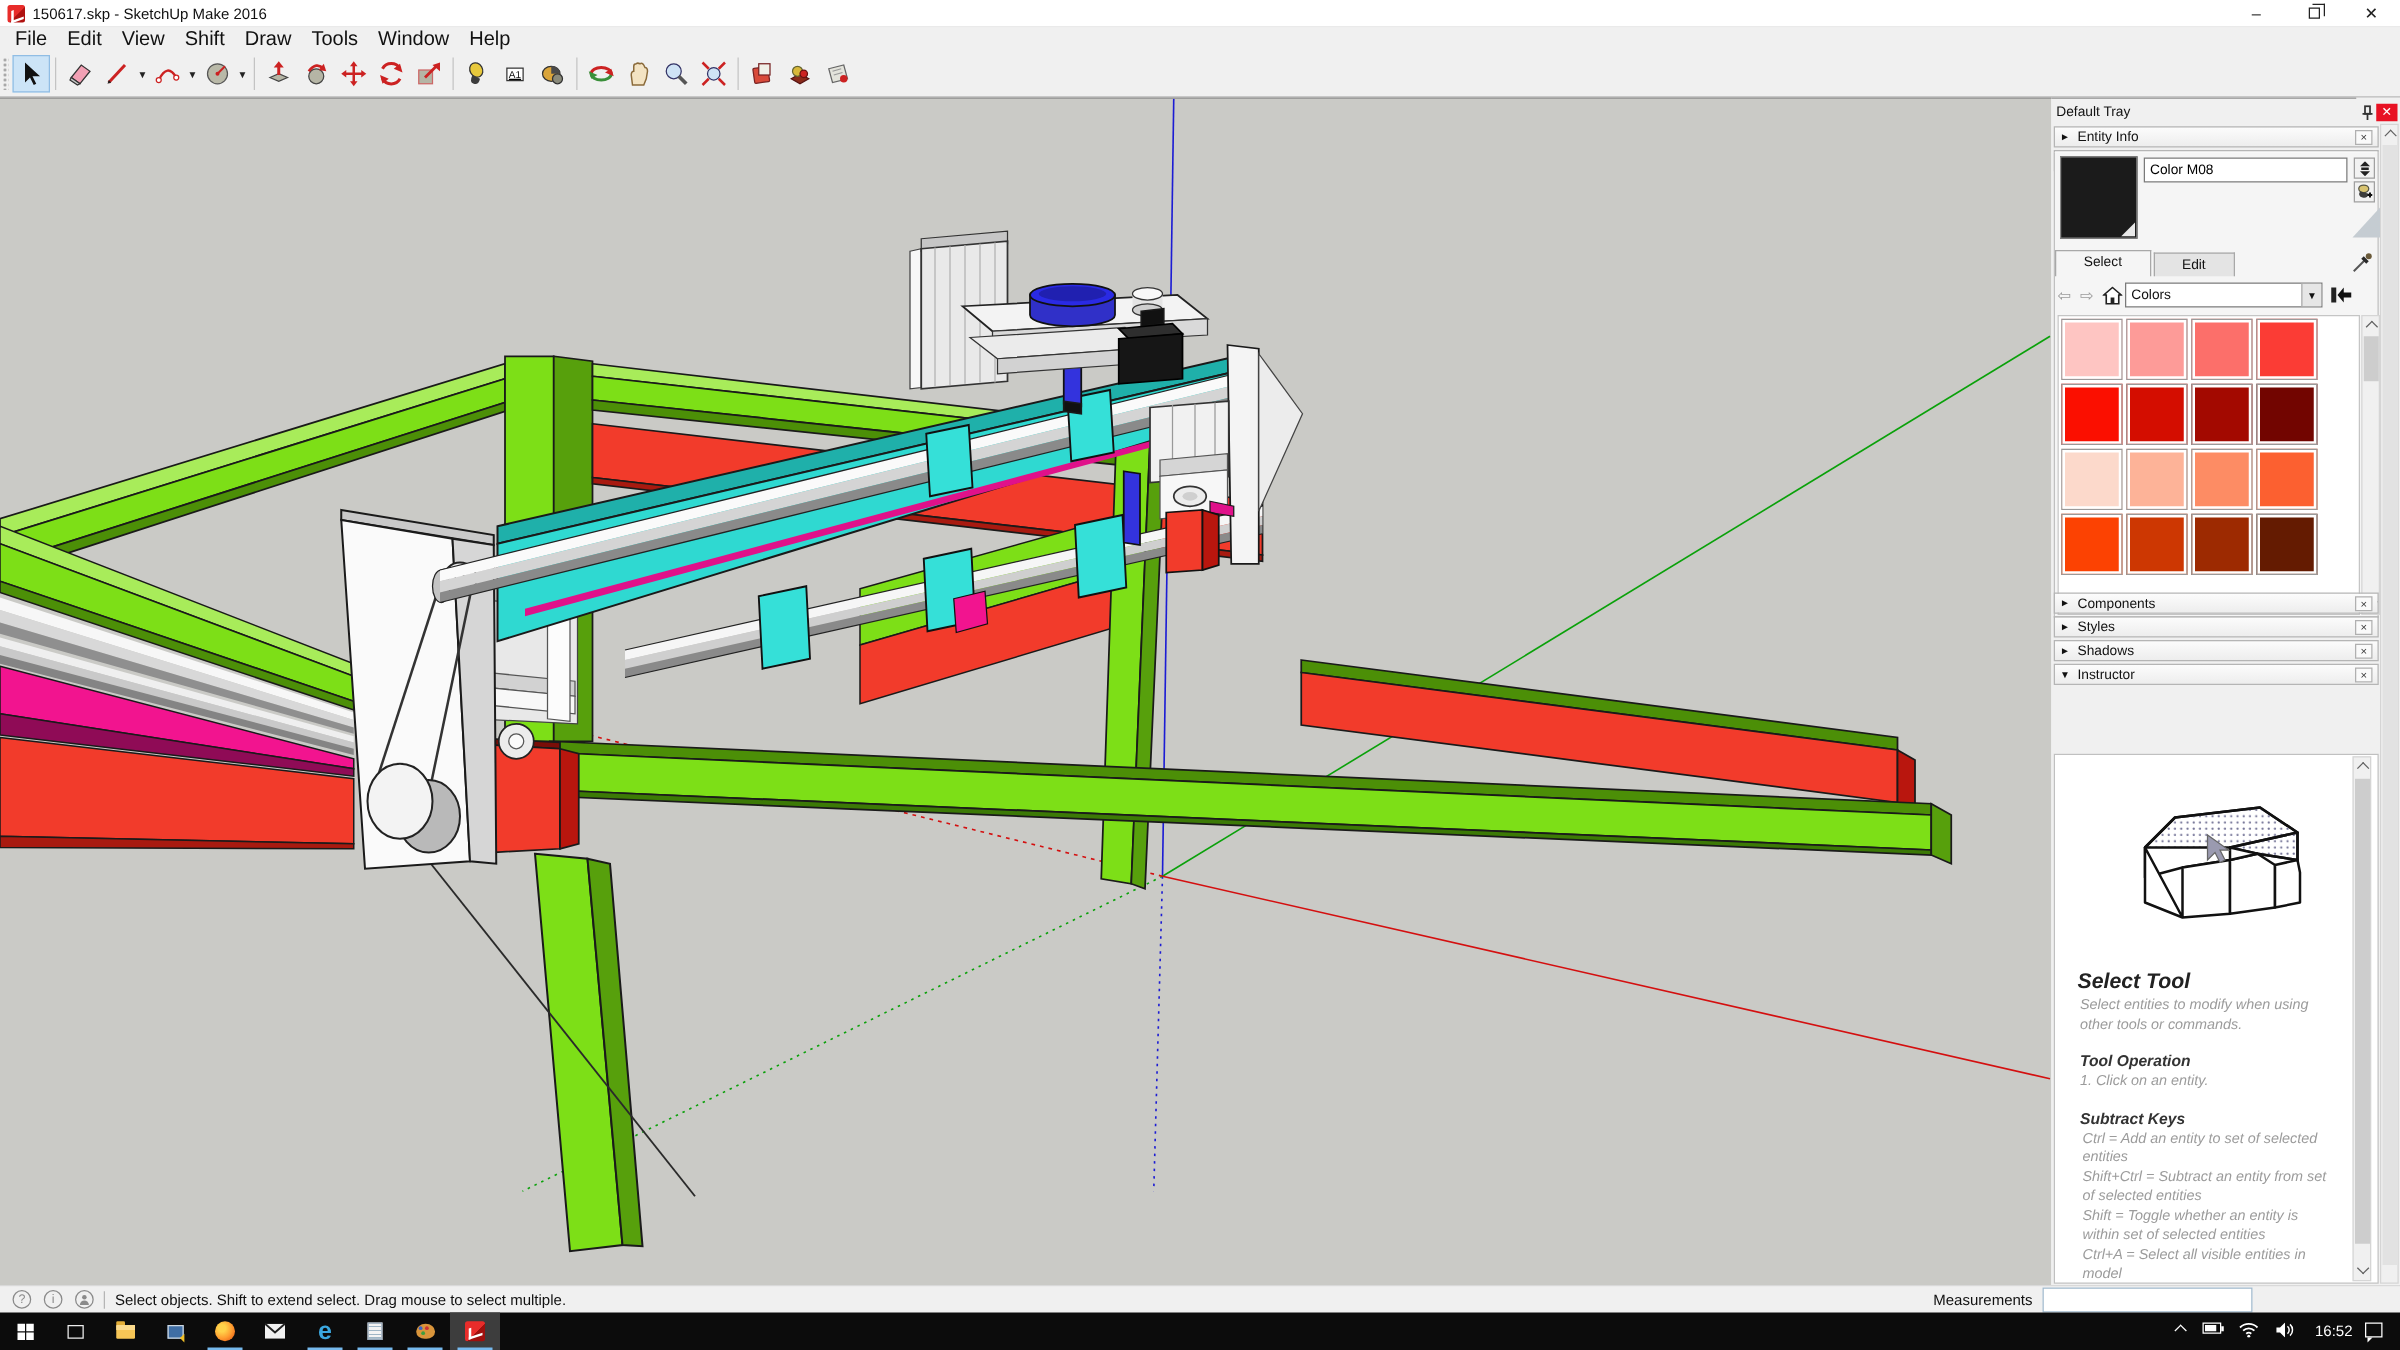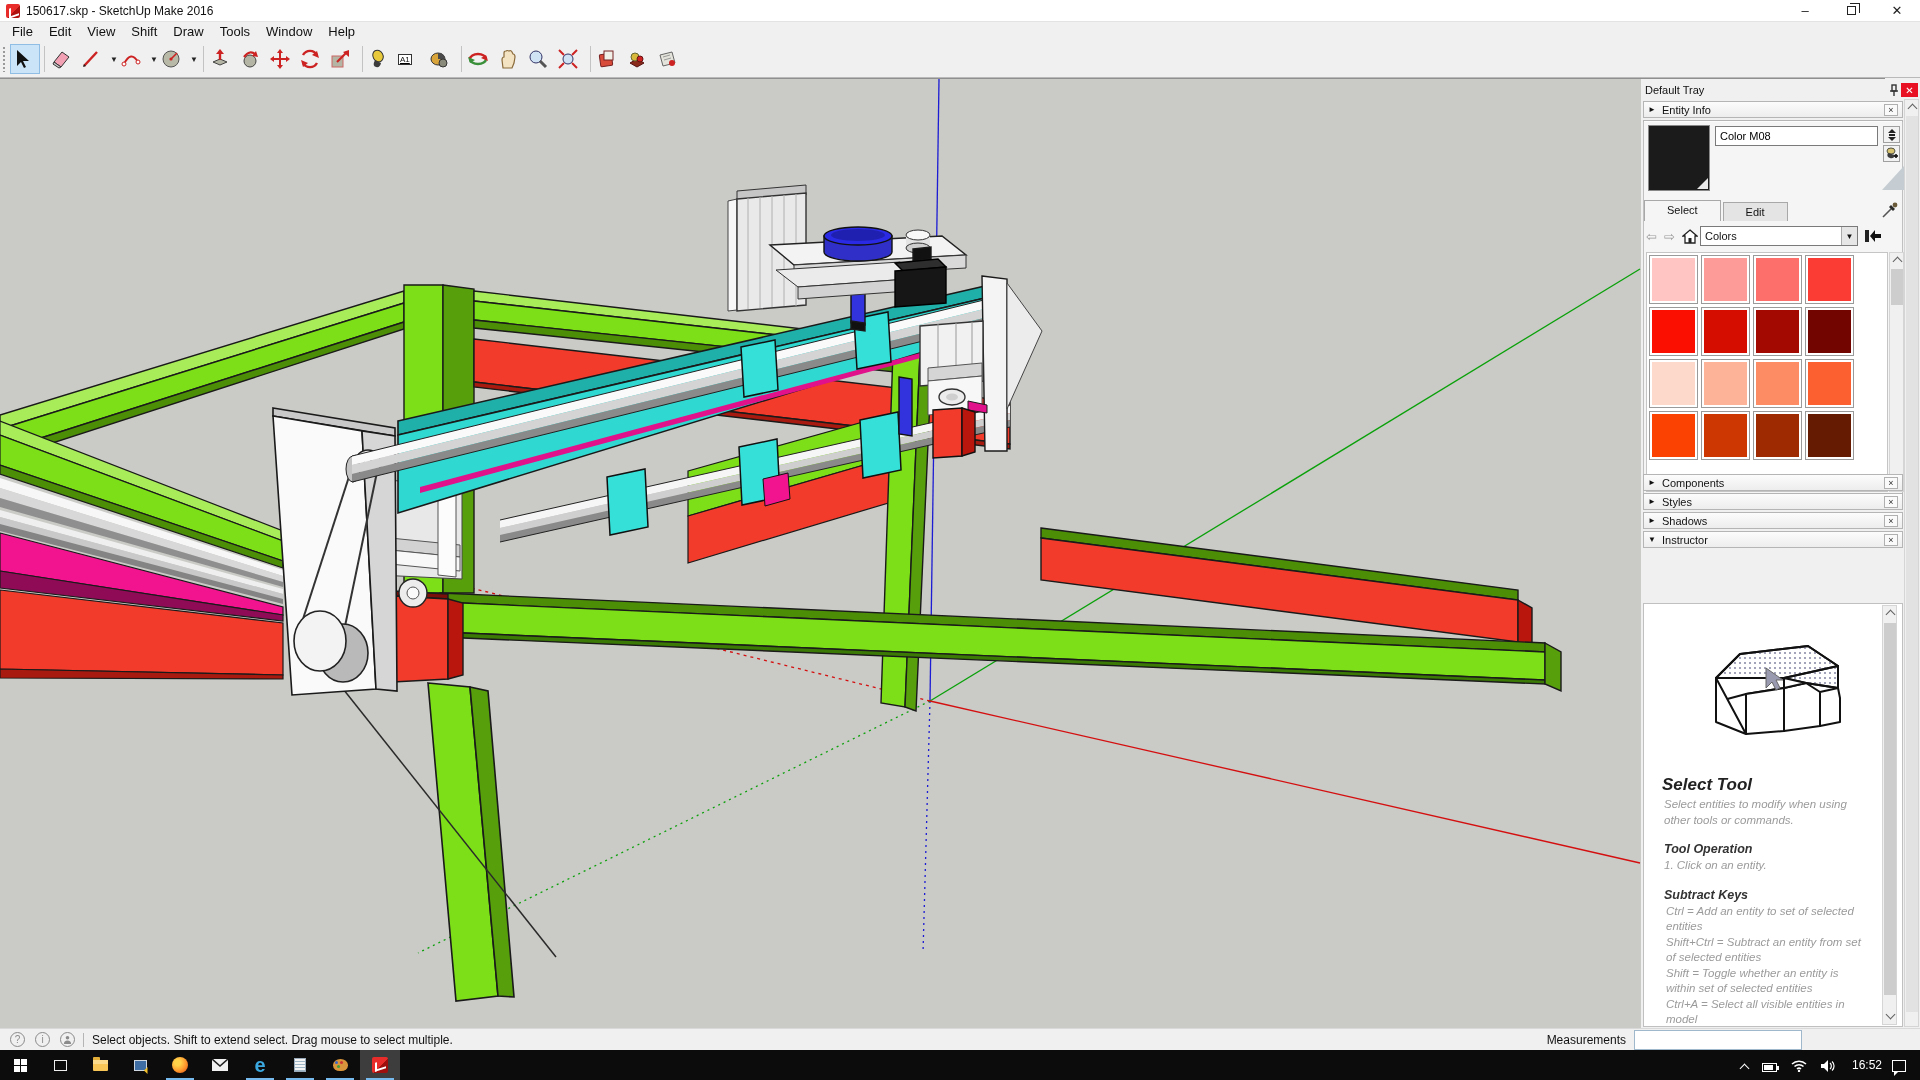"File" .menu-item { font-size: 13px -> 16px }
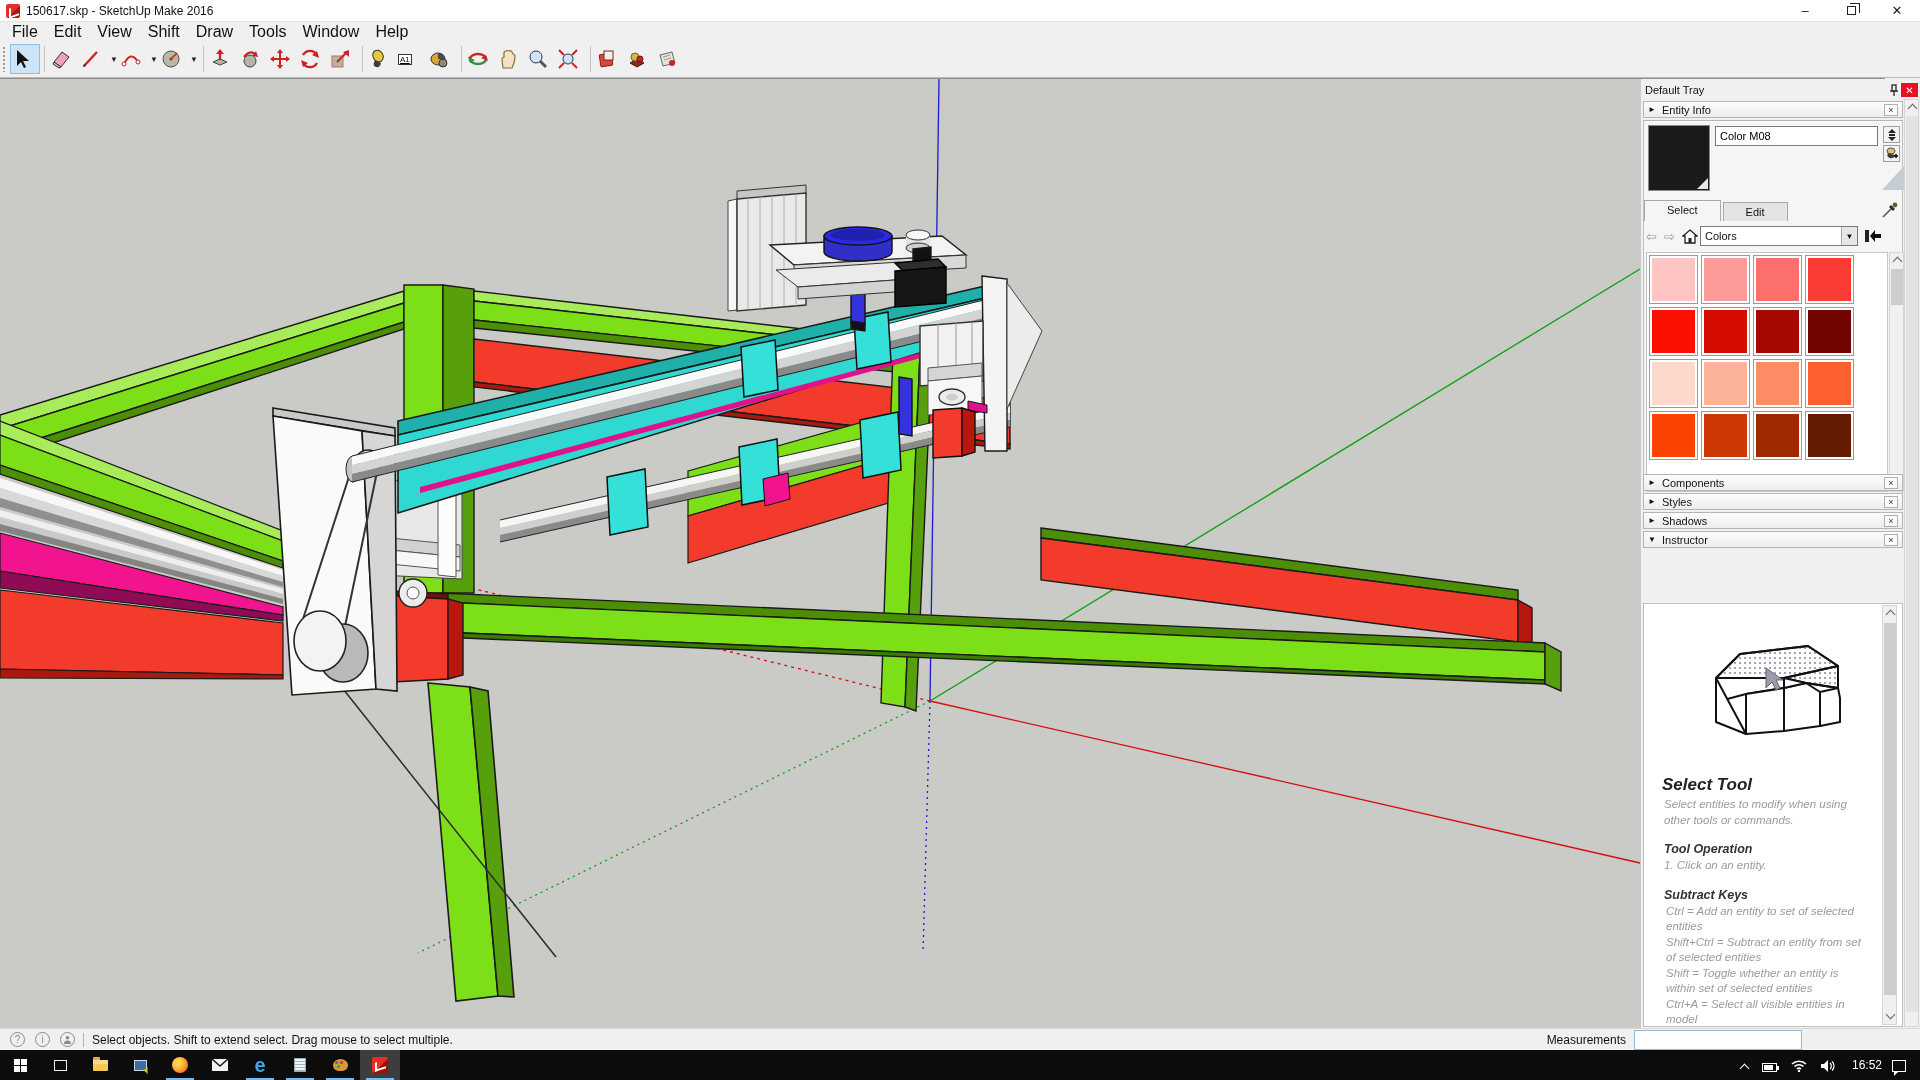"A1" .tbtn { justify-content: none -> center }
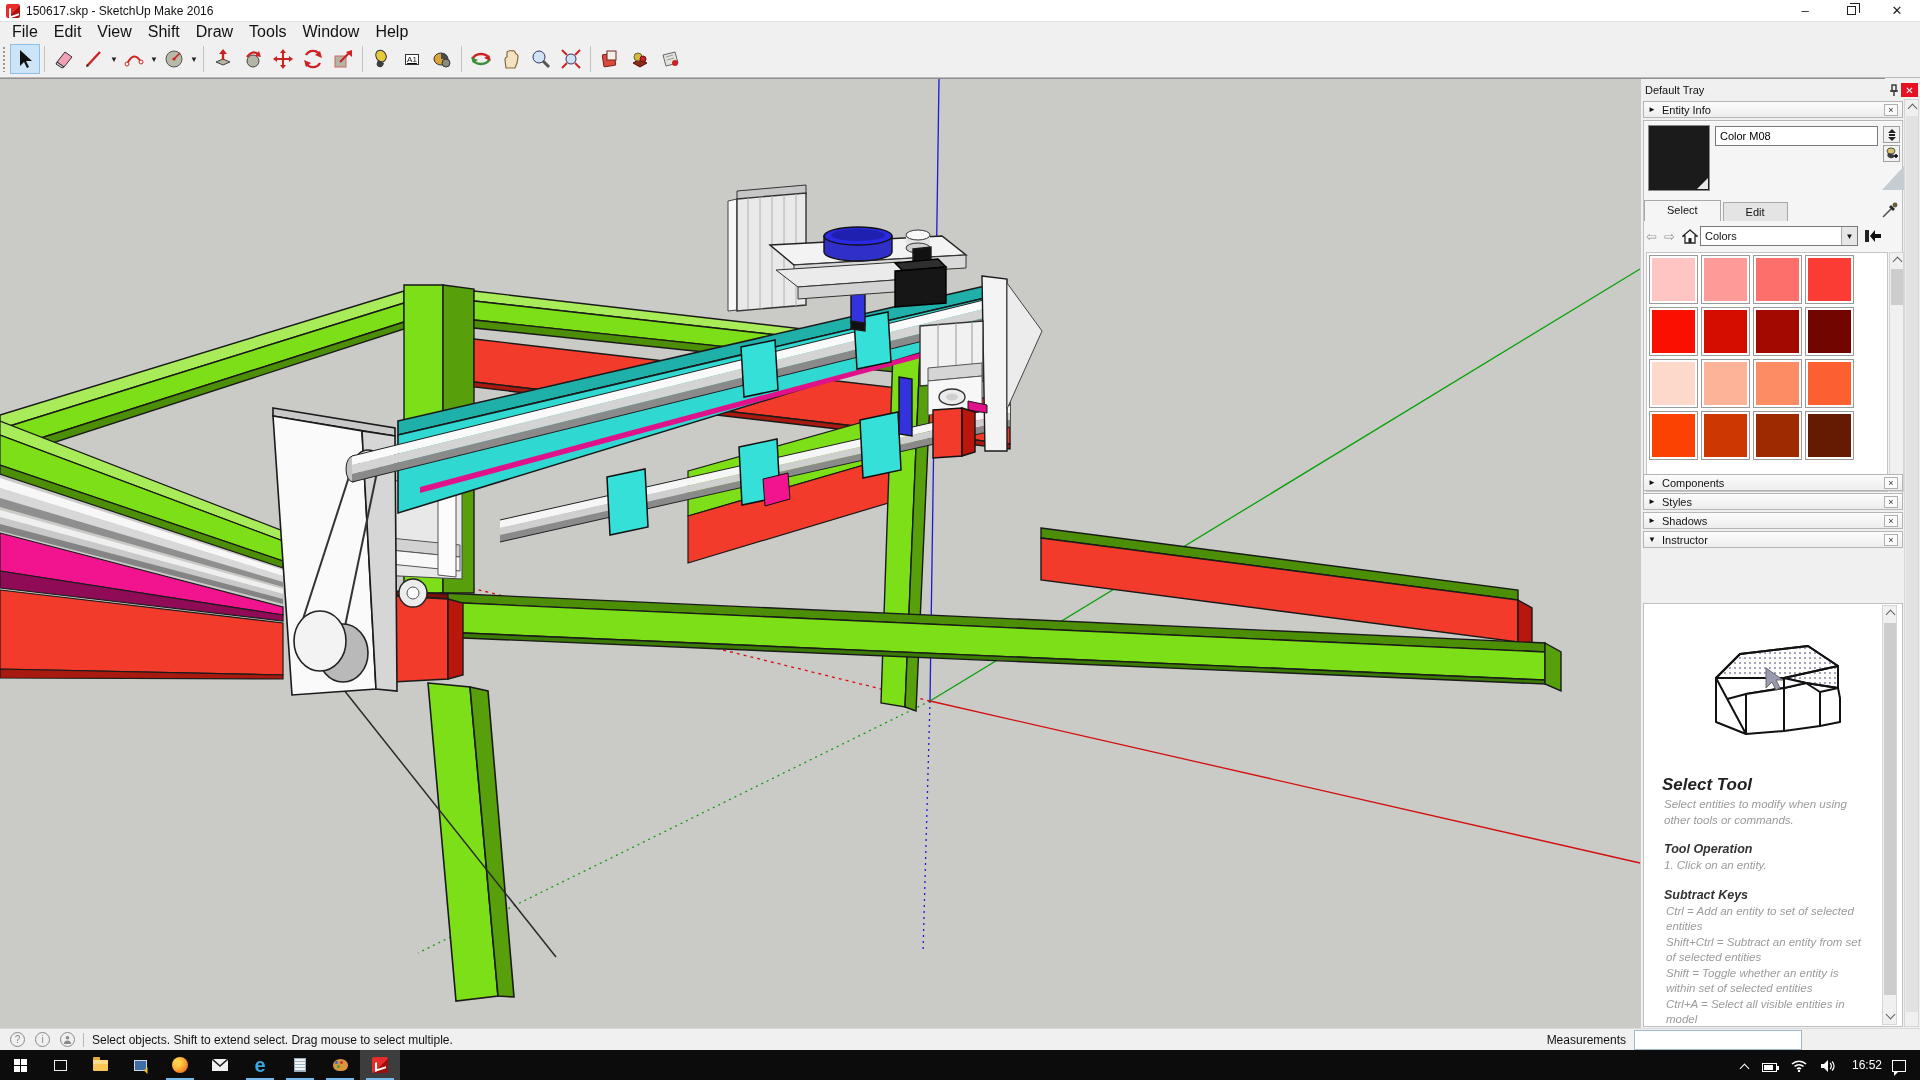"16:52" #sys-tray { align-items: flex-end -> flex-start }
